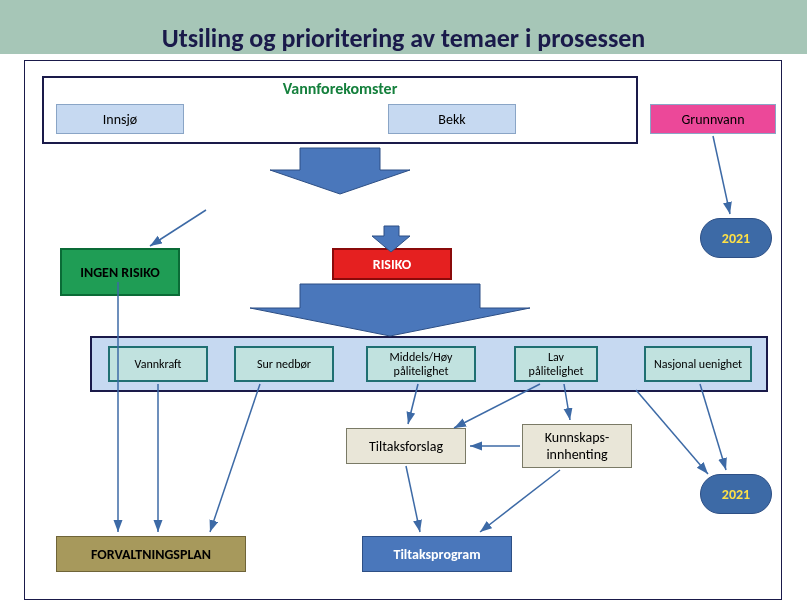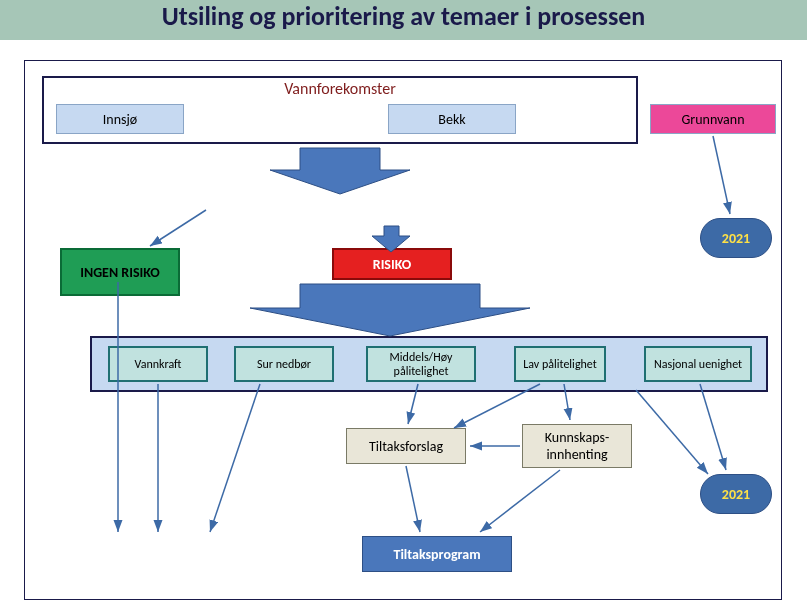"Utsiling og prioritering av temaer" .titlebar { align-items: flex-start -> flex-end; height: 40px -> 54px }
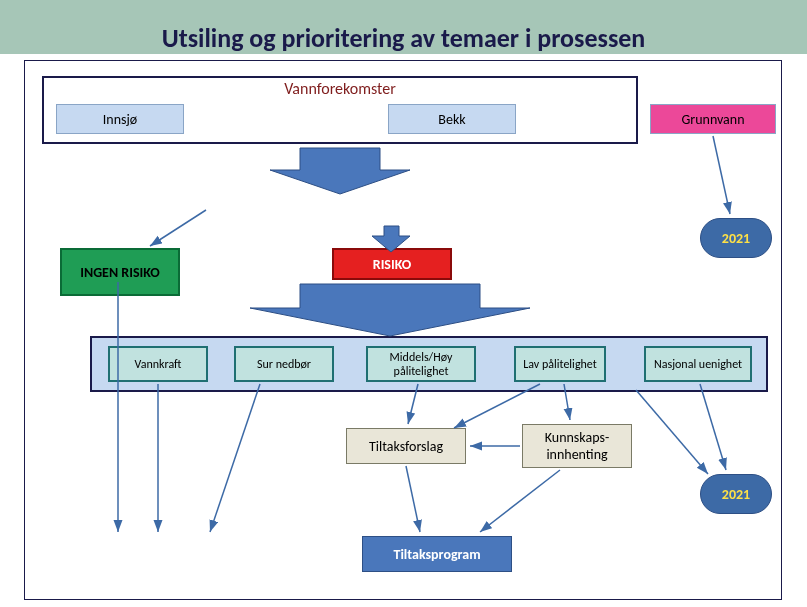"Vannforekomster" .top-header { color: #7f1d1d -> #15803d; font-weight: 400 -> 700 }
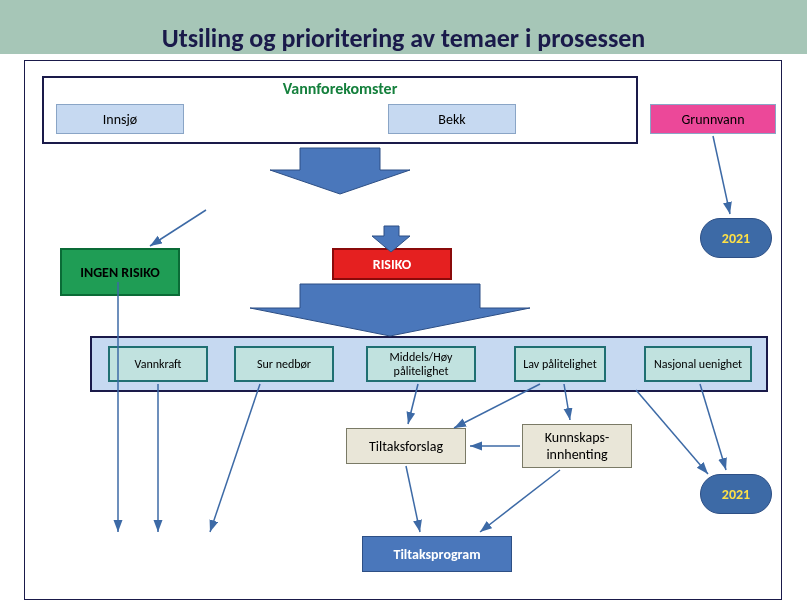"Lav pålitelighet" div.box { width: 92px -> 84px }
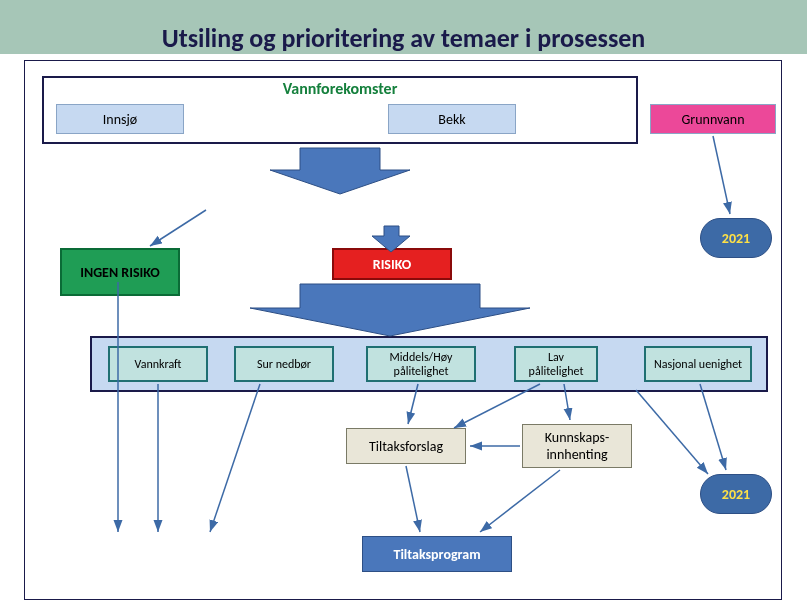"FORVALTNINGSPLAN" div.box { html: none -> <div>FORVALTNINGSPLAN</div> }
